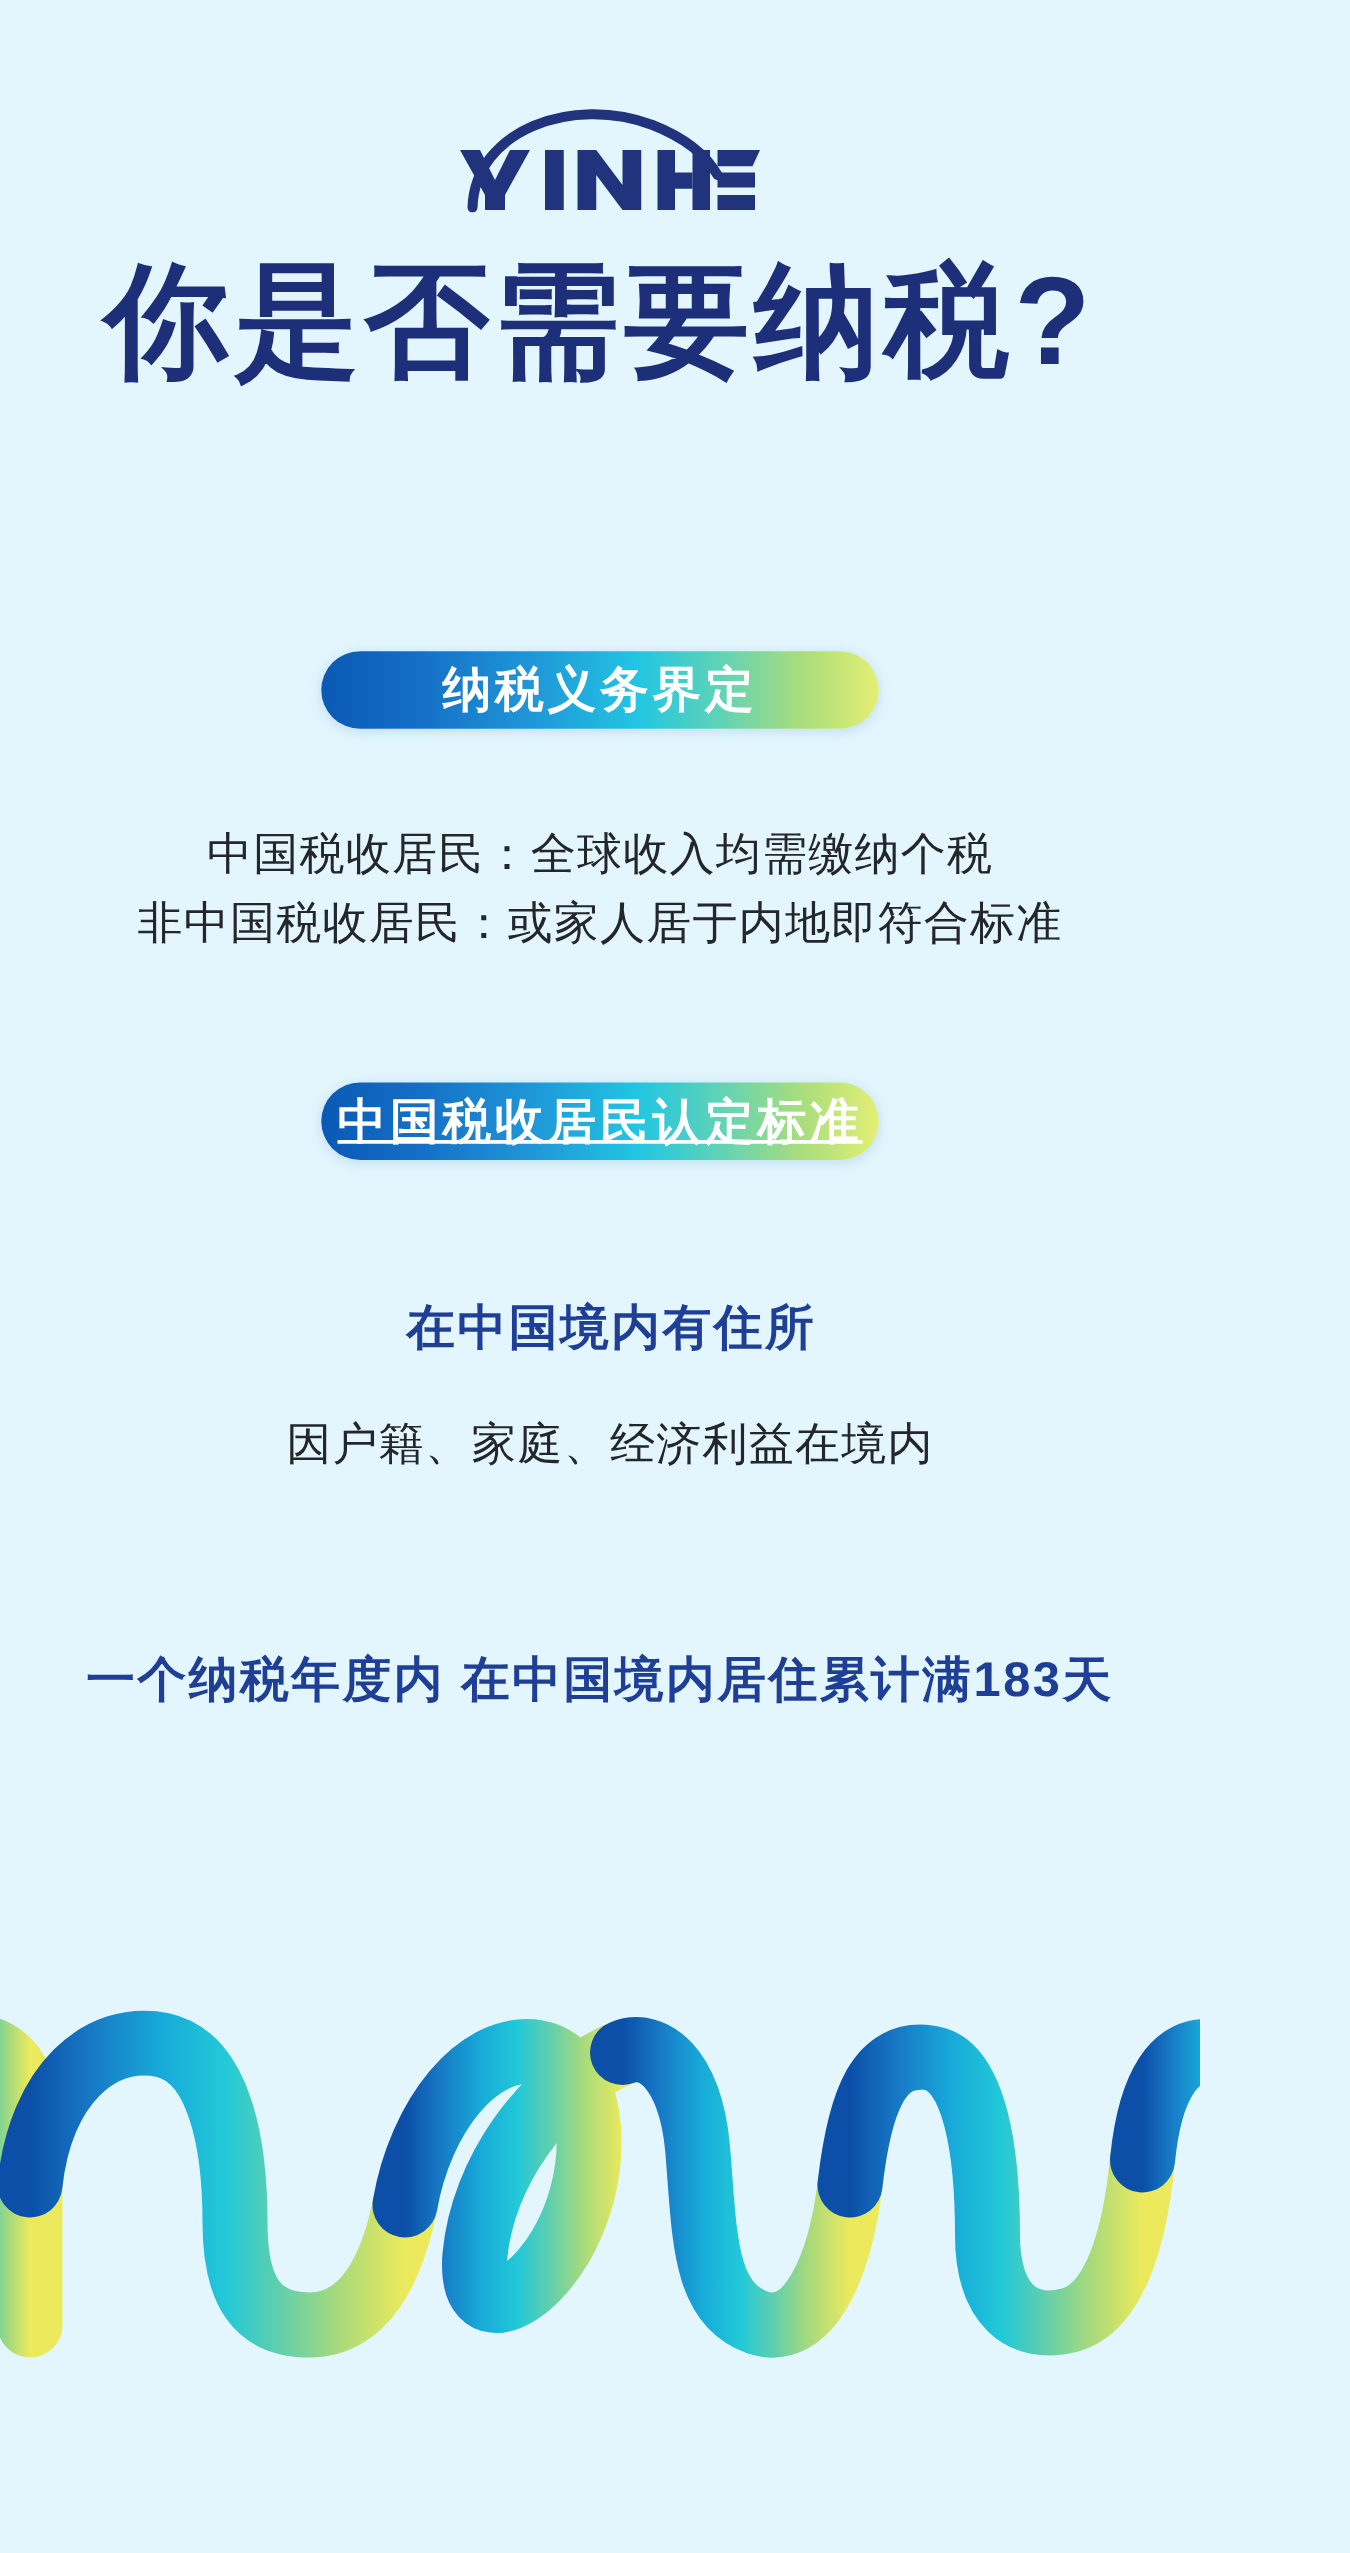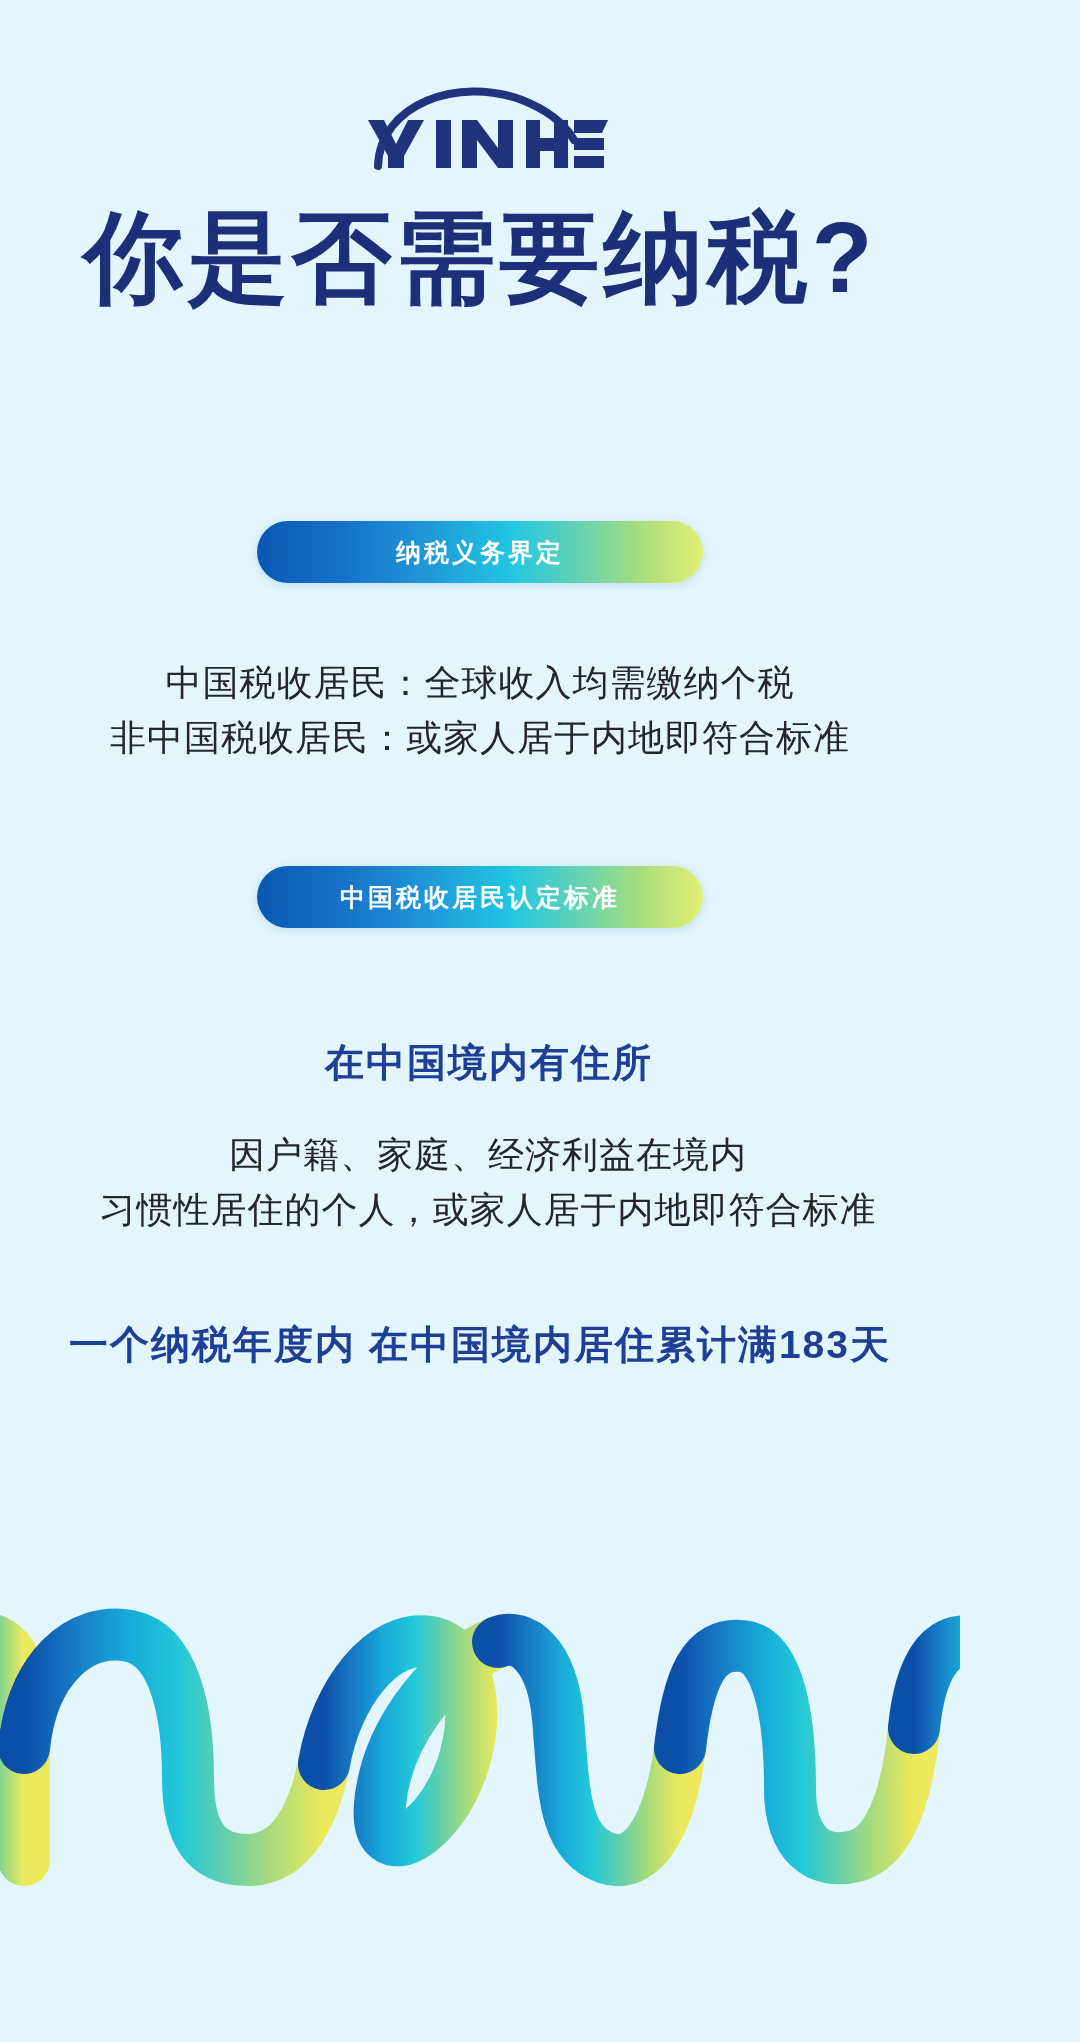"纳税义务界定" .pill { font-size: 25px -> 39px }
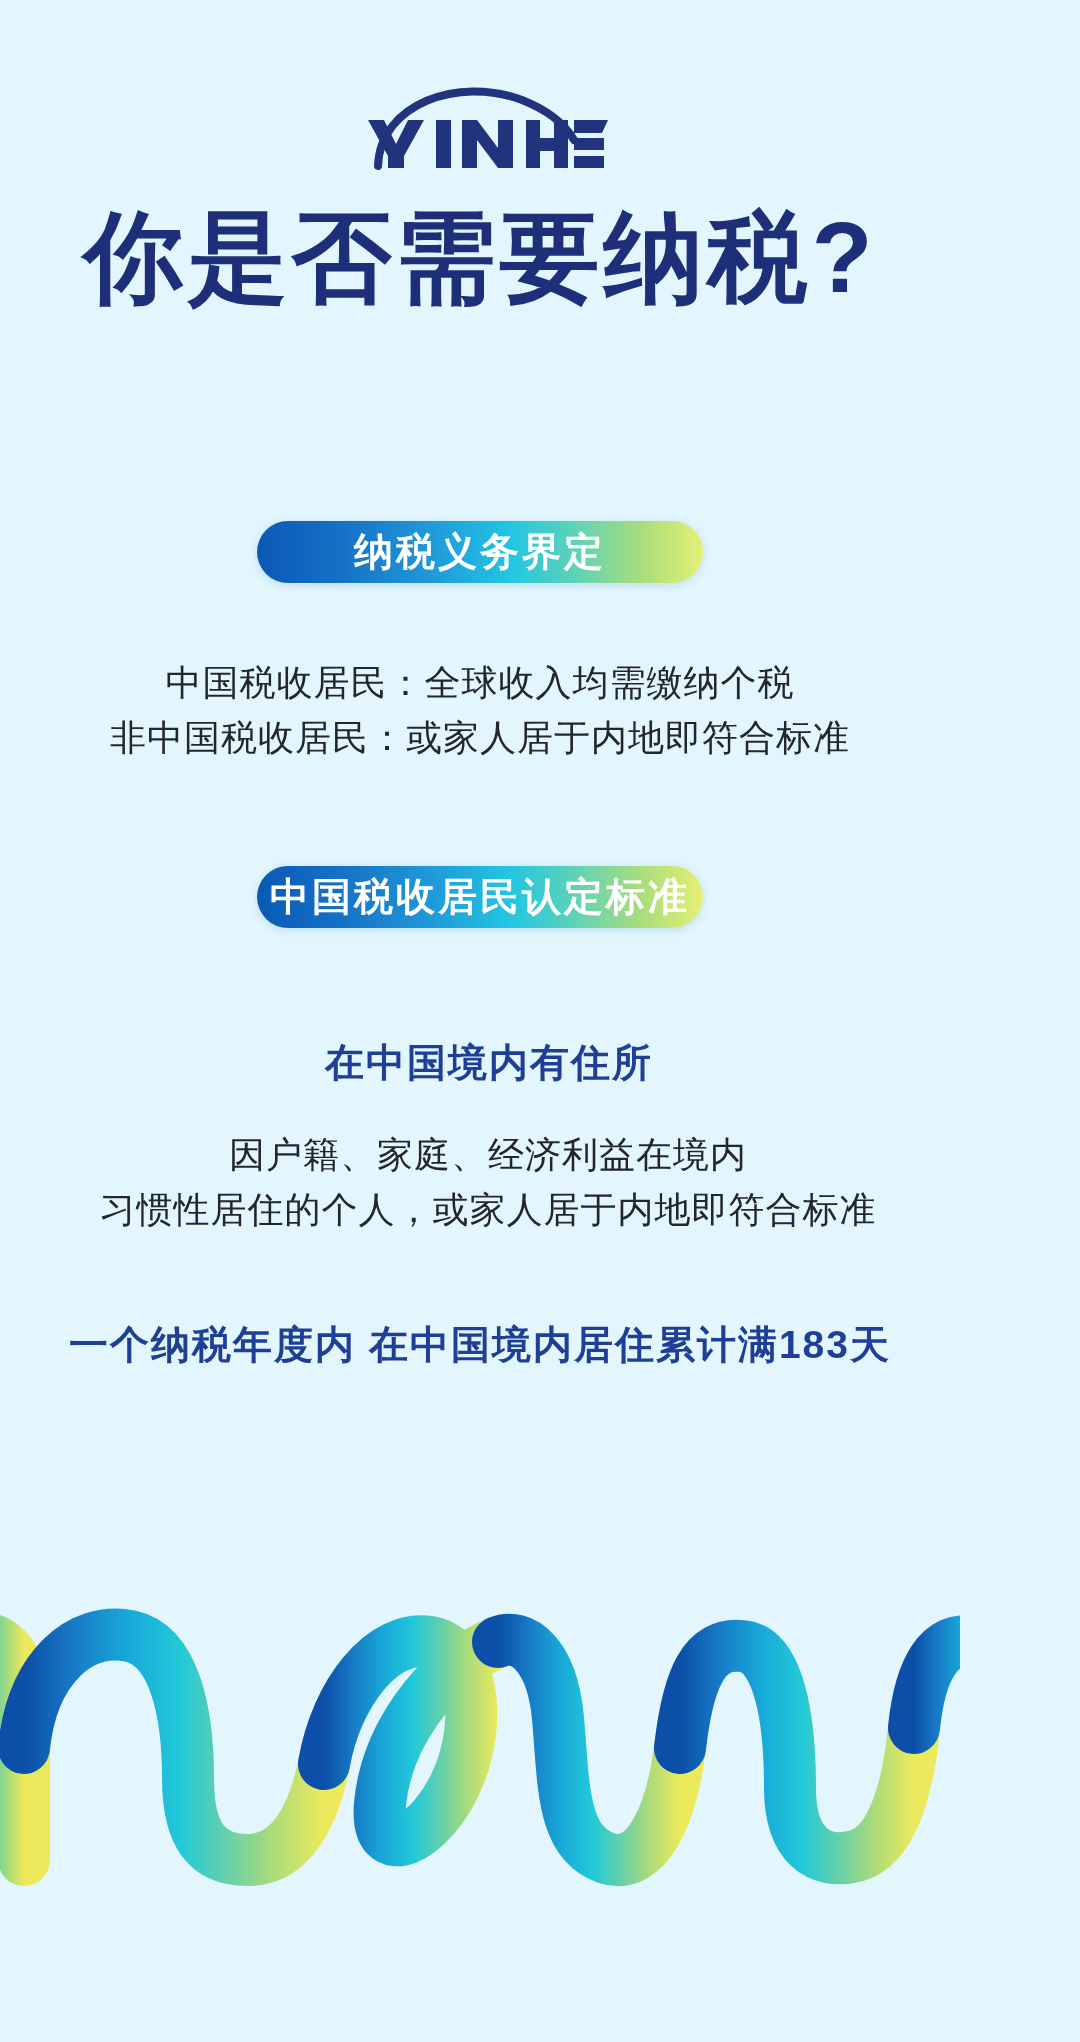"中国税收居民认定标准" .pill-2 { text-decoration: none -> underline }
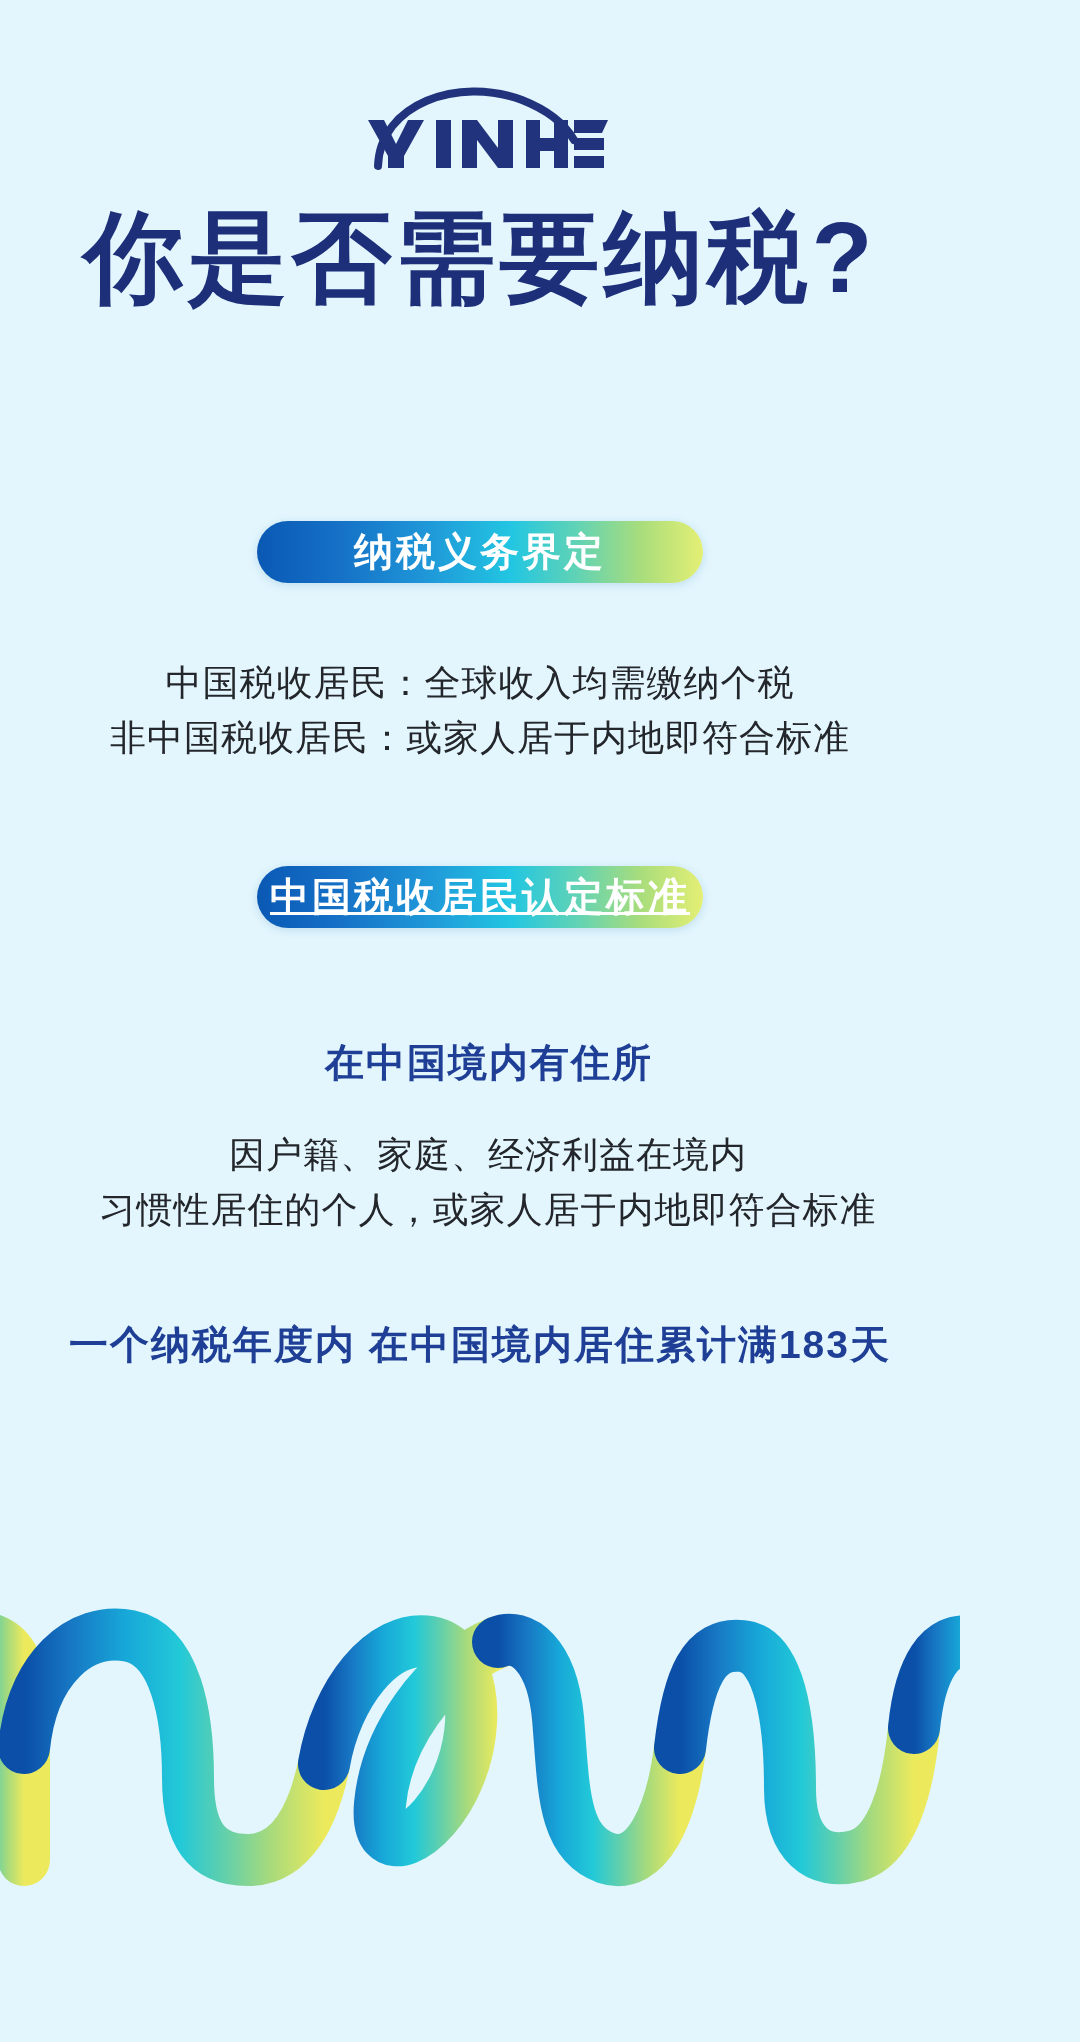"习惯性居住的个人，或家人居于内地即符合标准" span.line { html: <span>习惯性居住的个人，或家人居于内地即符合标准</span> -> none }
